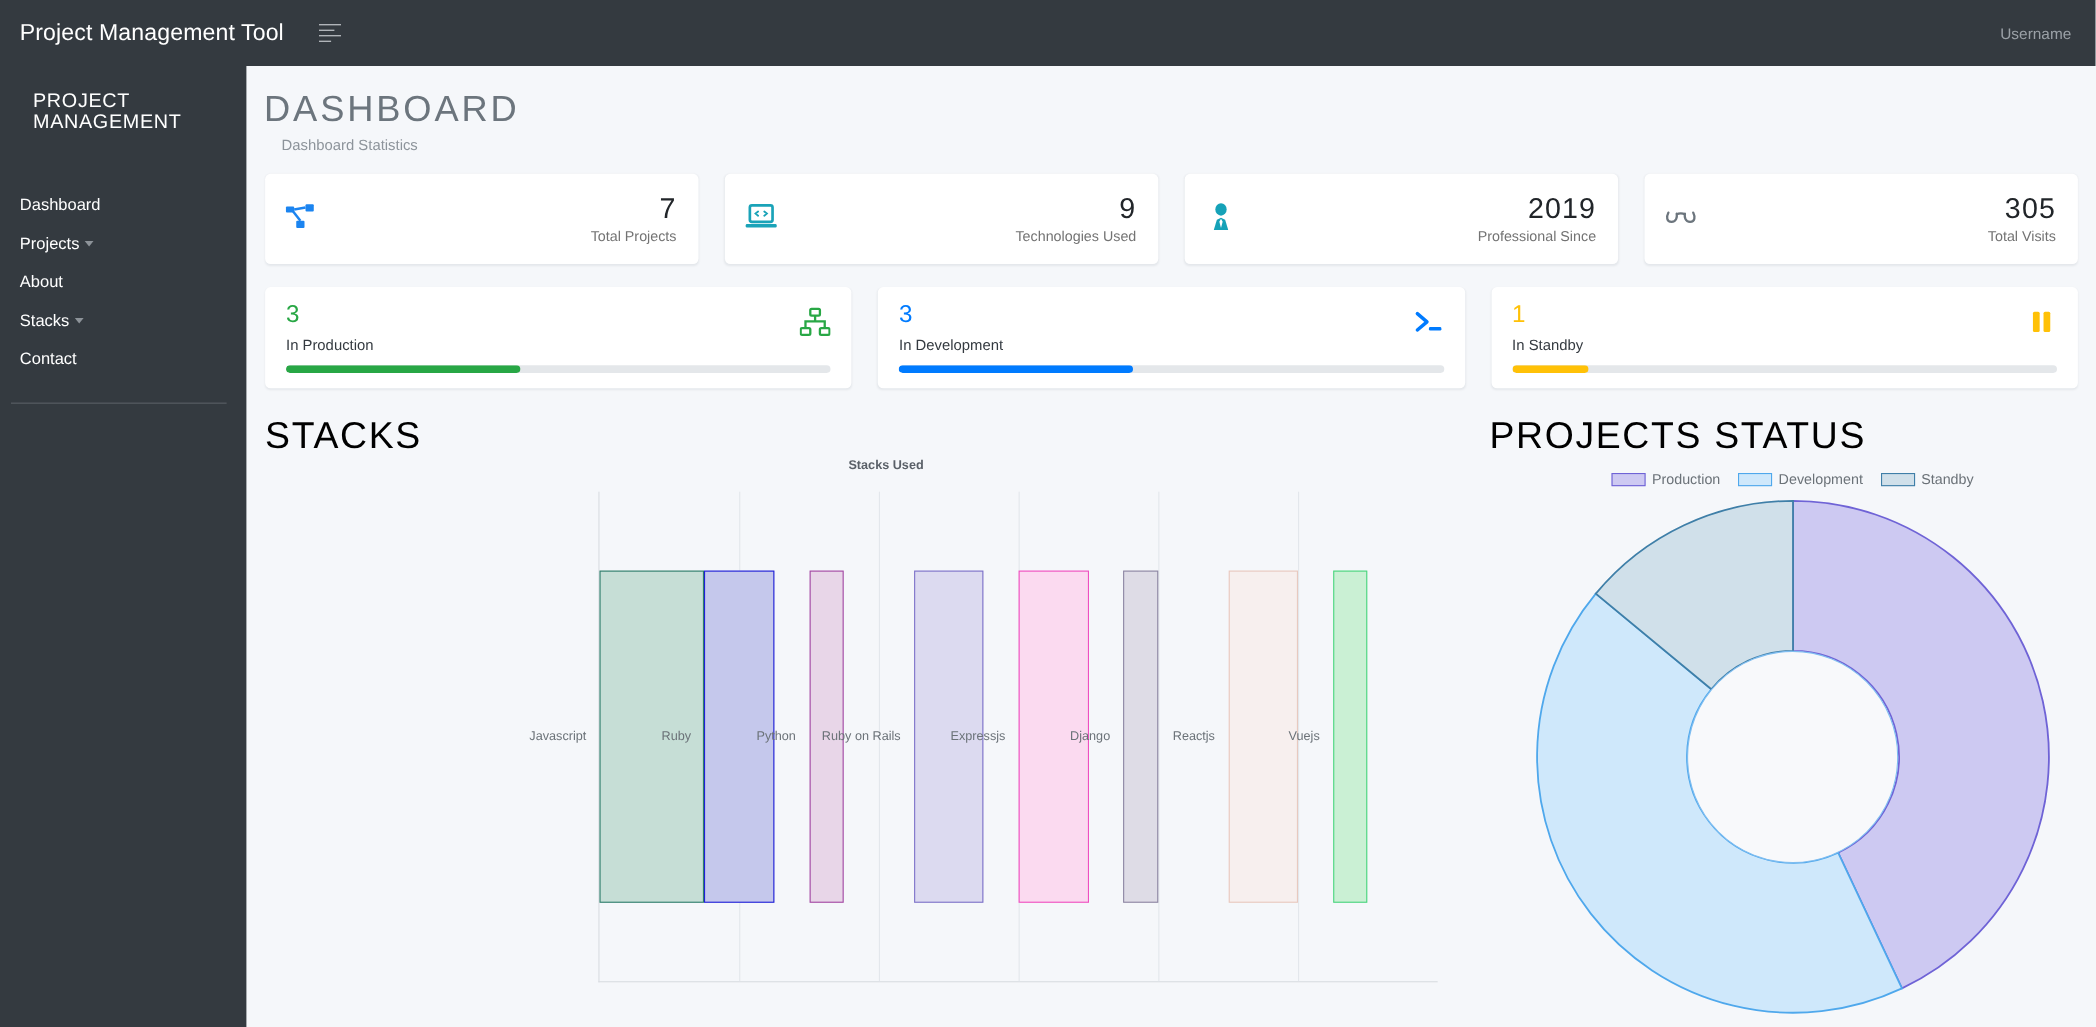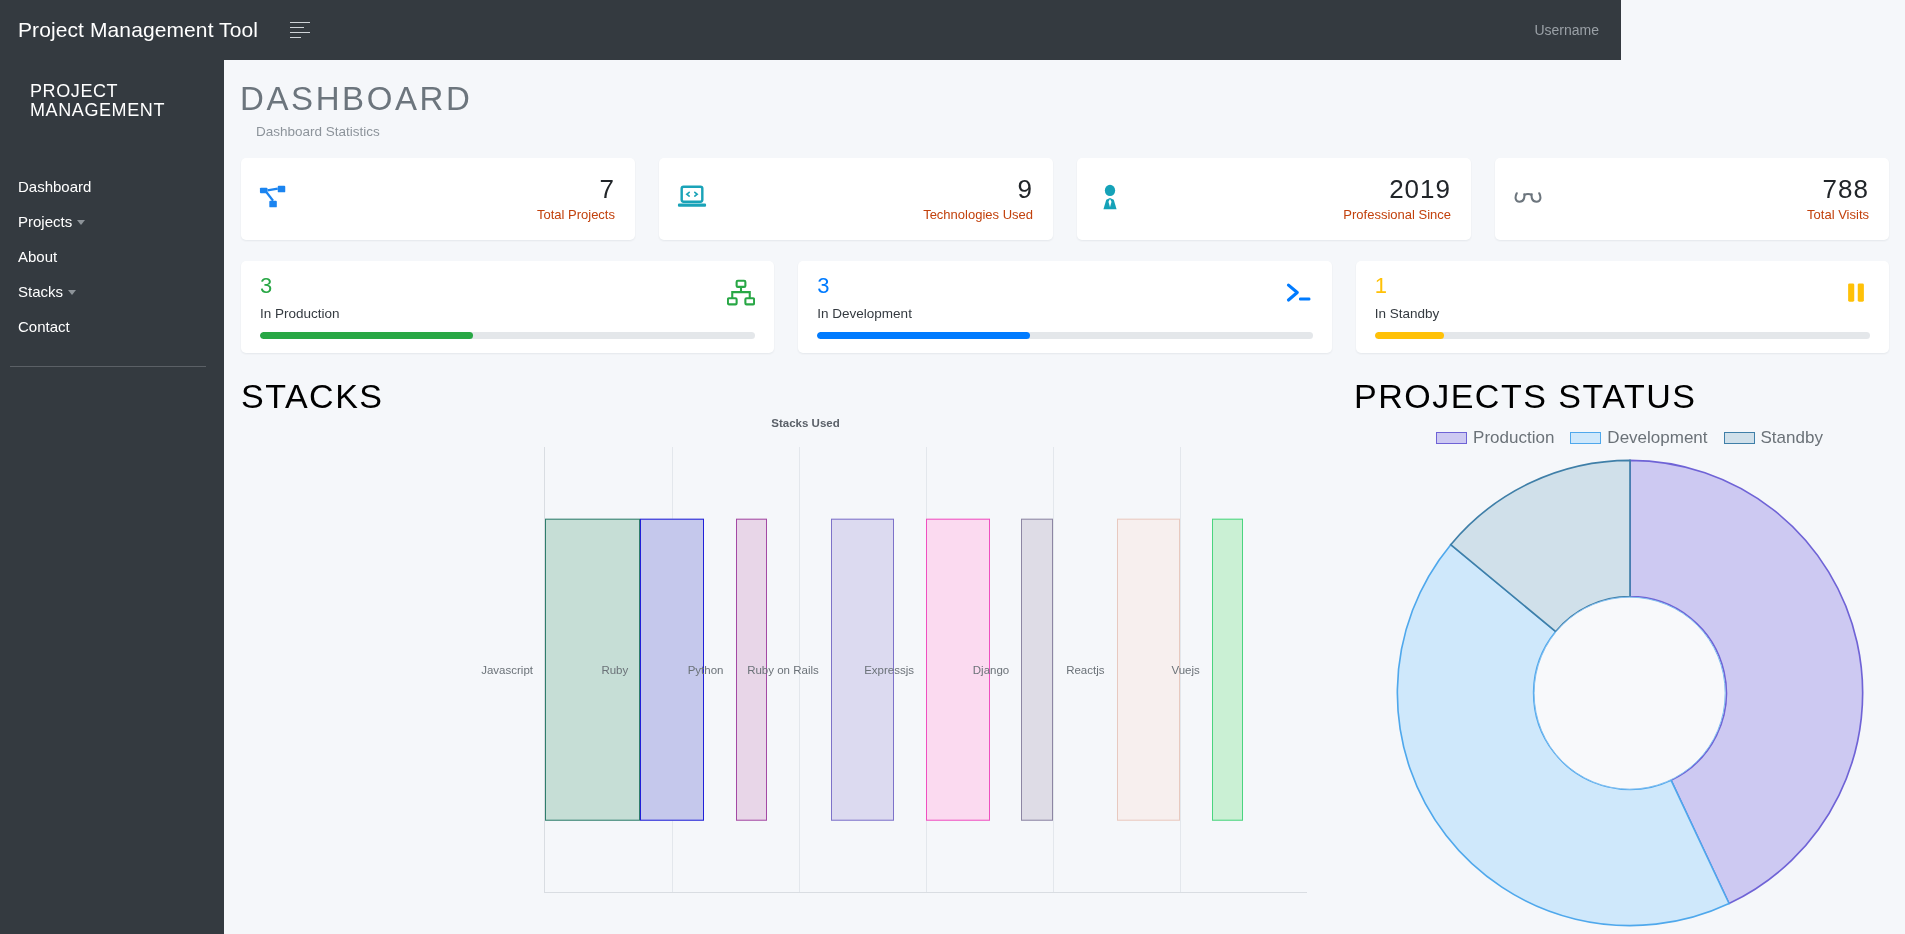"Project Management Tool" .topbar { width: 1621px -> 1905px }
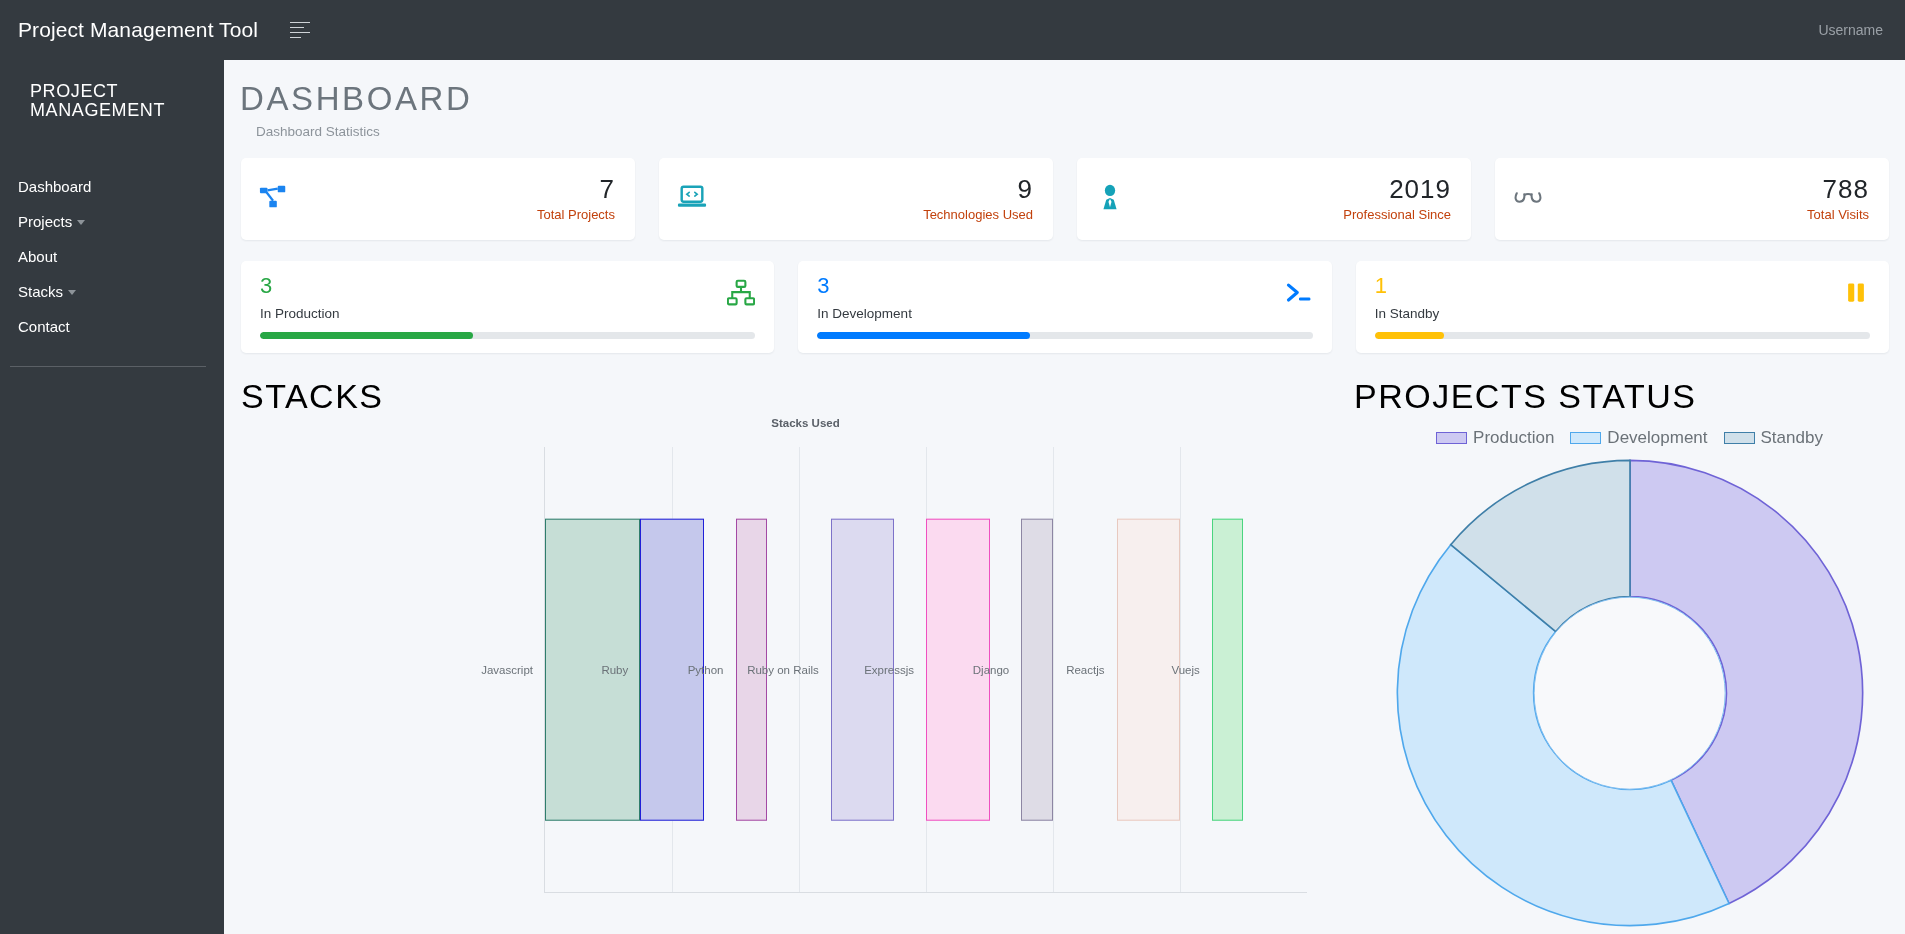"788" div.stat-value { text: 788 -> 305 }
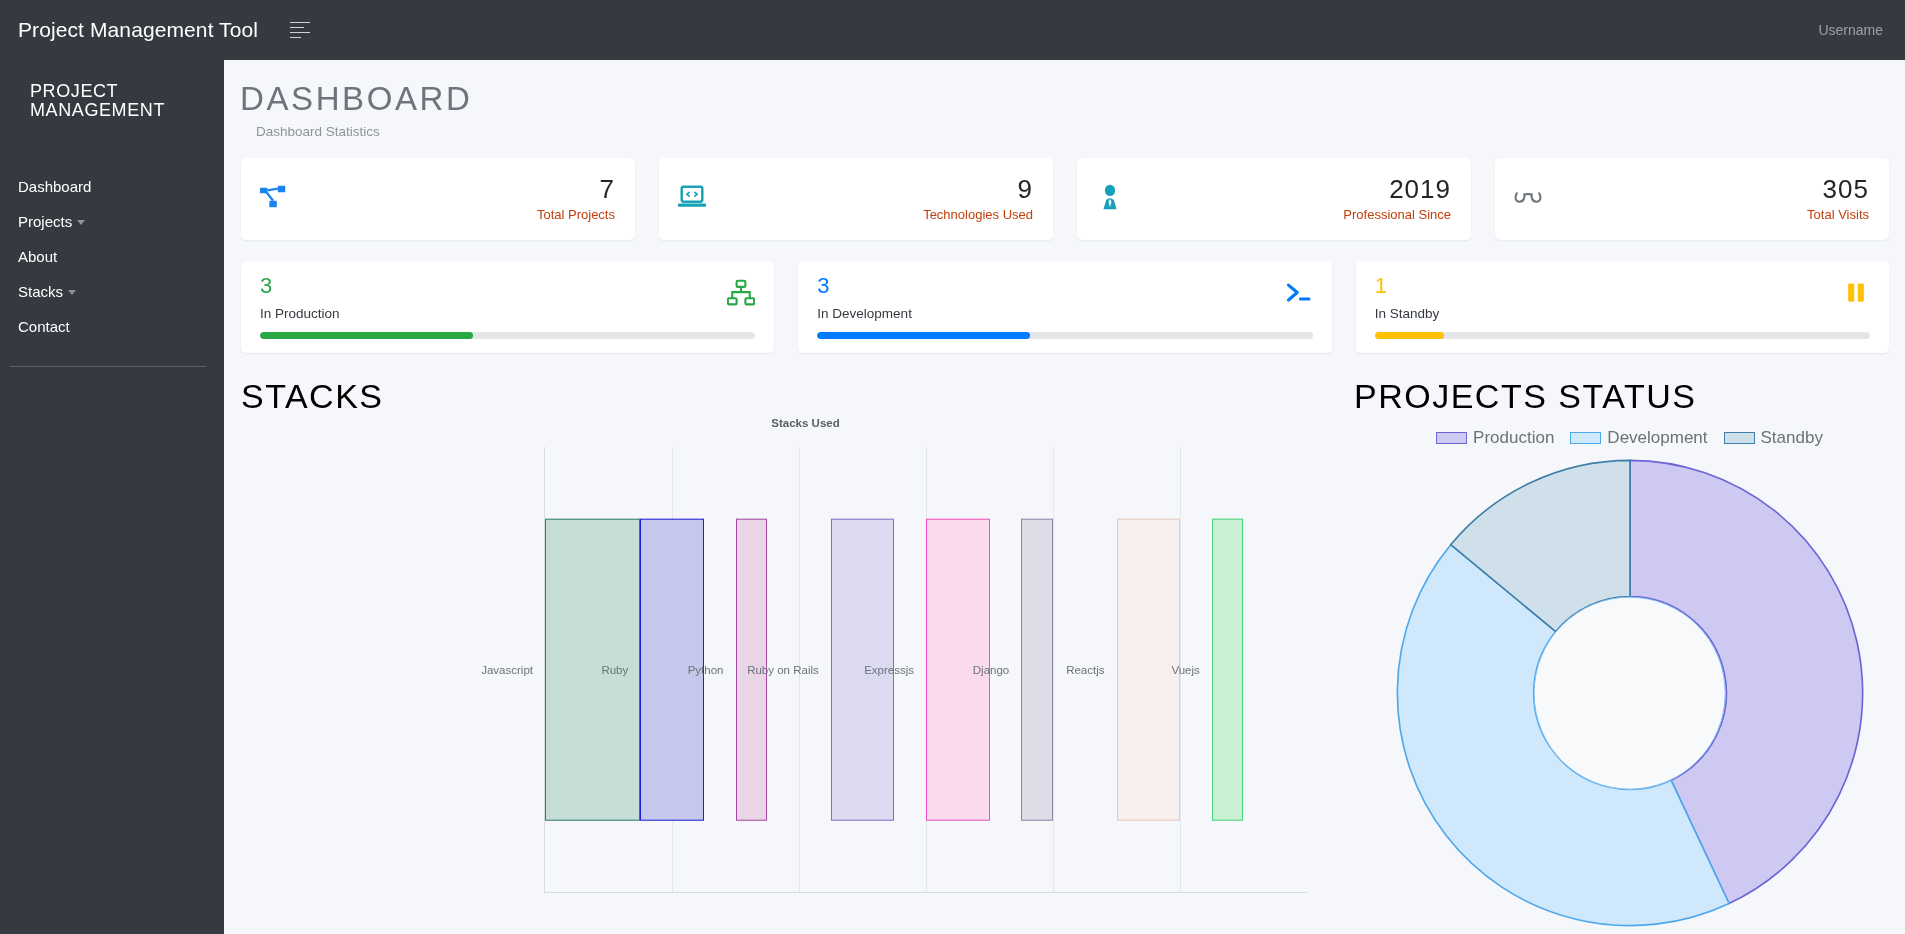"Total Projects" .stat-label { color: #c2410c -> #737373 }
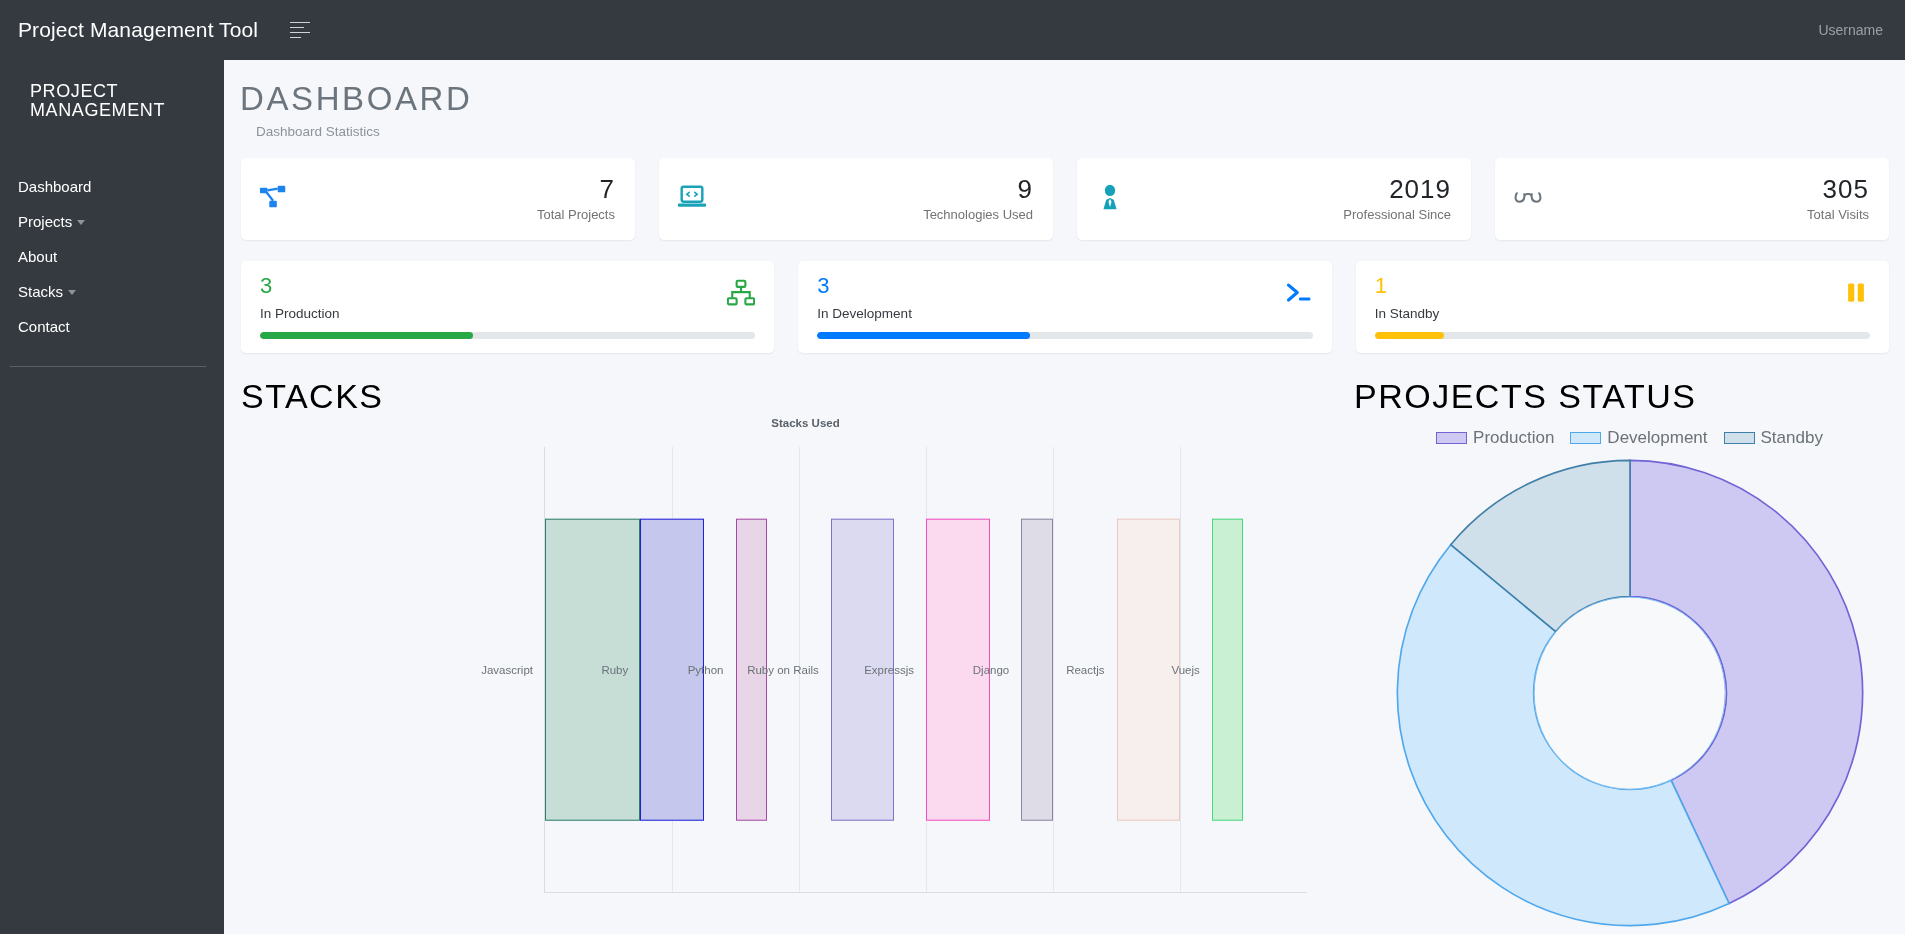"Production" .legend-text { font-size: 17px -> 13px }
